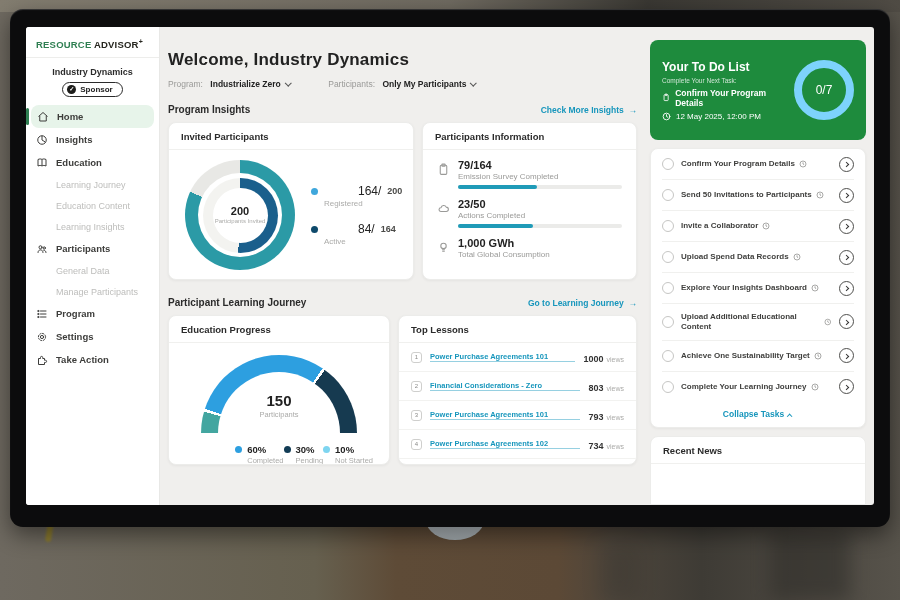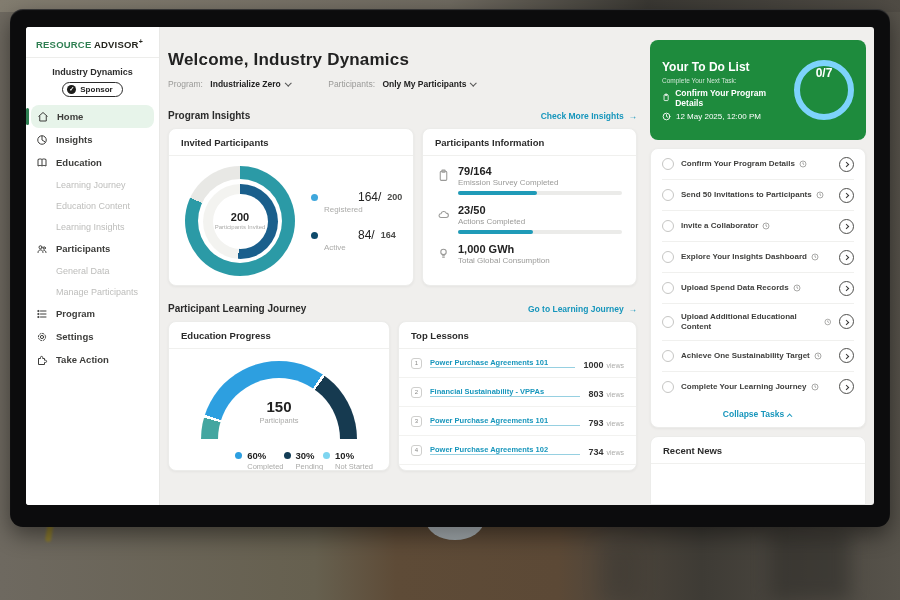"0/7" .tg-ring { align-items: none -> center; border: 6px solid #7dd3fc -> 8px solid #7dd3fc; font-weight: bold -> normal }
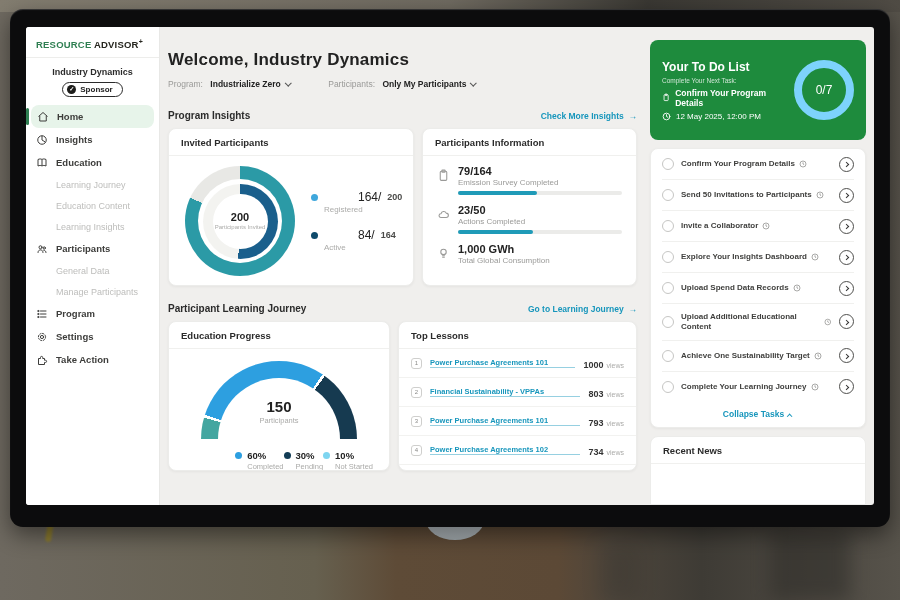"Program Insights" .sectionrow { margin-top: 21px -> 15px }
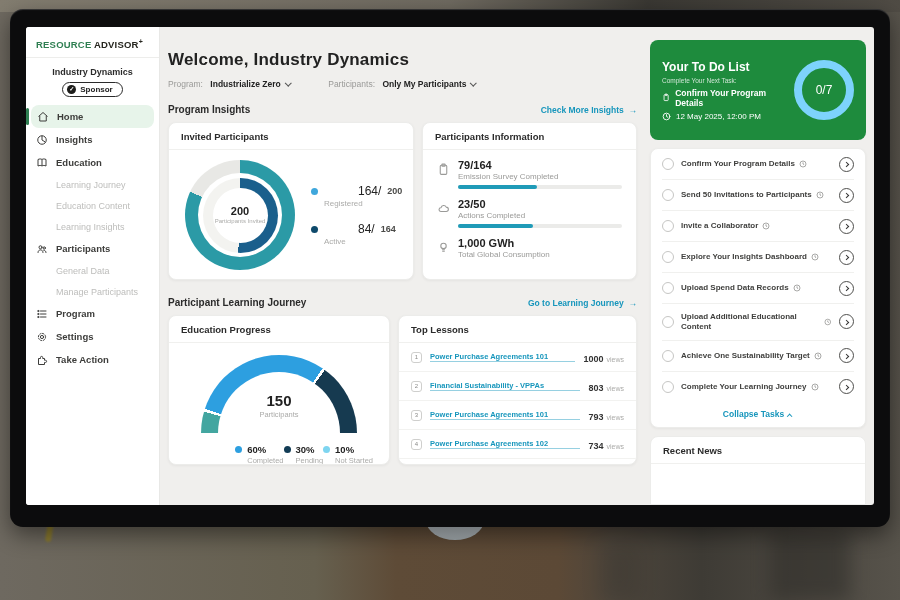"Explore Your Insights Dashboard" div.task-row { order: before "Upload Spend Data Records" -> after "Upload Spend Data Records" }
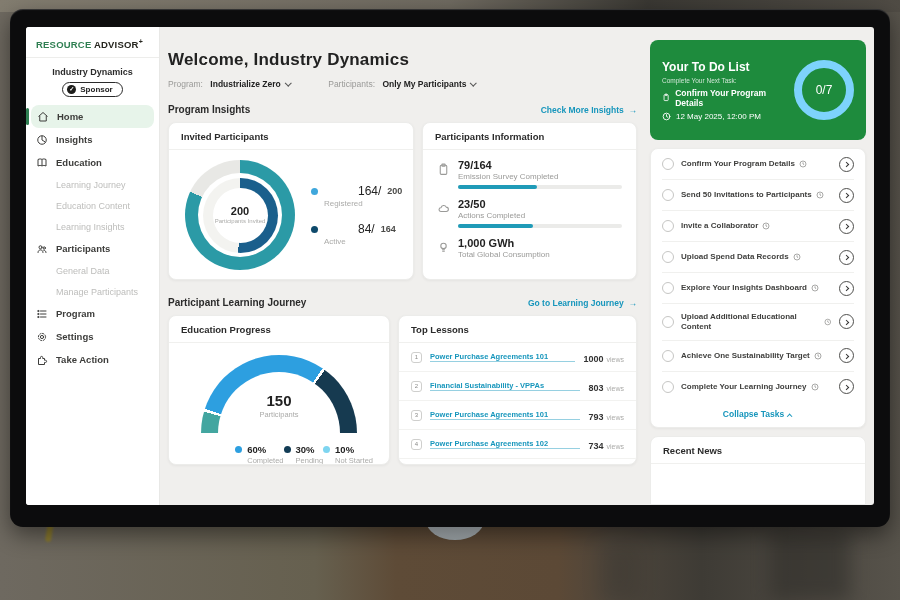"Financial Sustainability - VPPAs" span.lesson-title { text: Sustainability - VPPAs -> Considerations - Zero }
